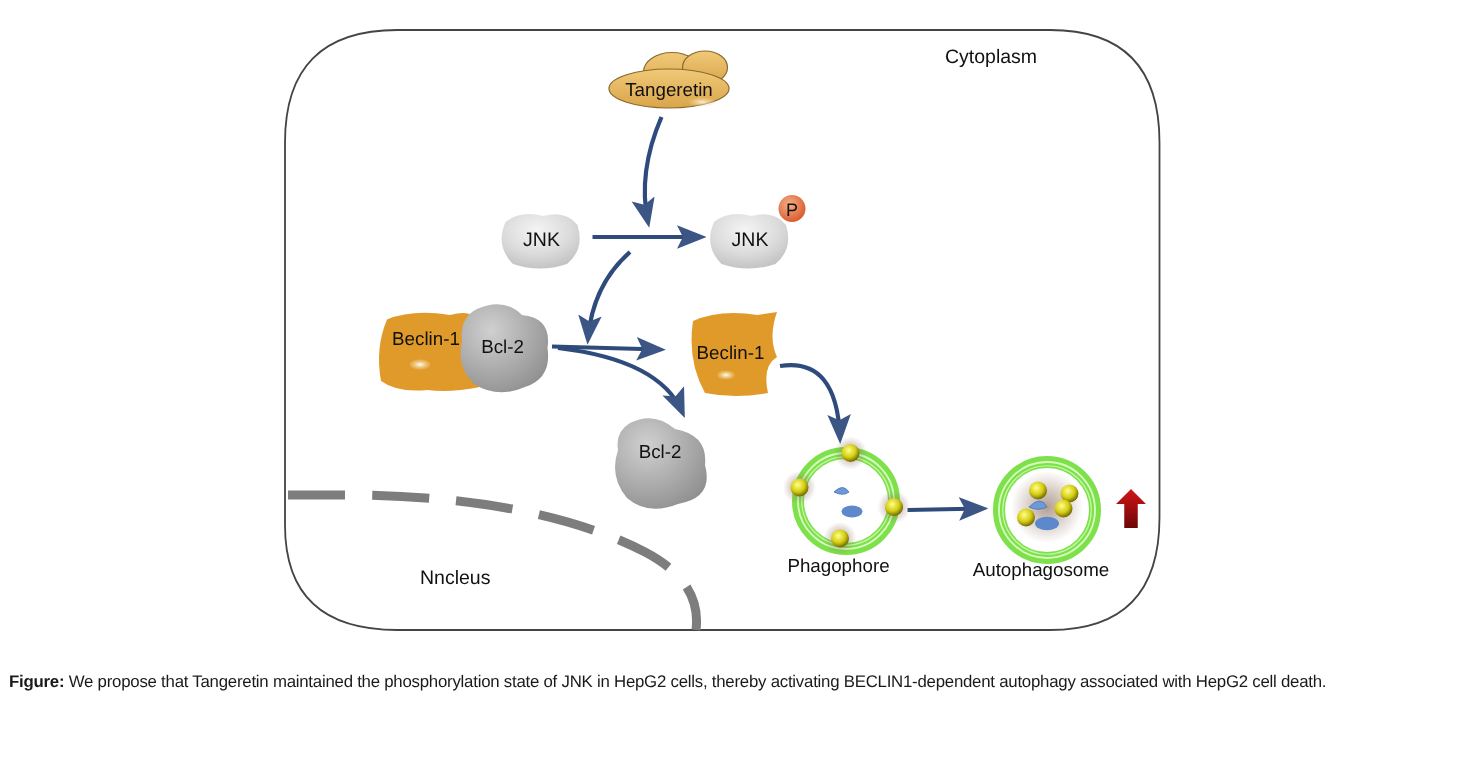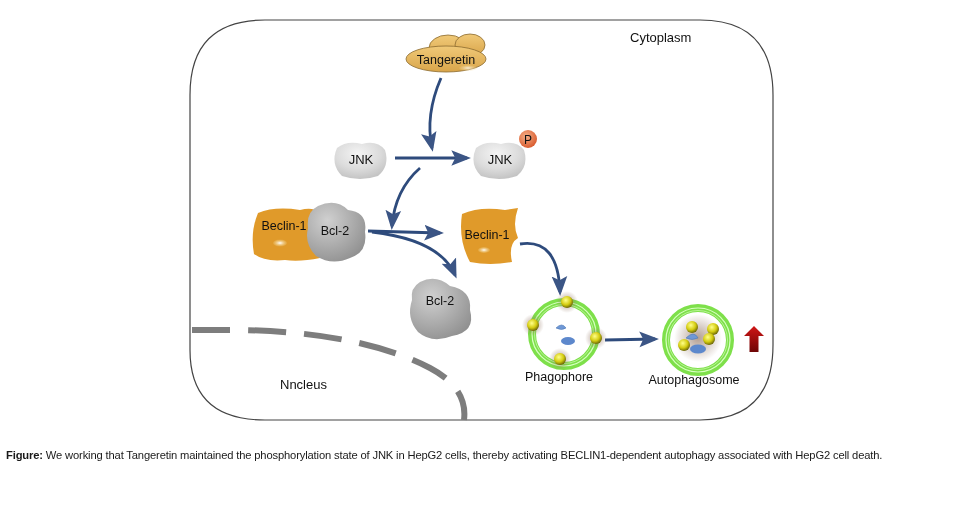"We working that Tangeretin maintained" span { text: working -> propose }
